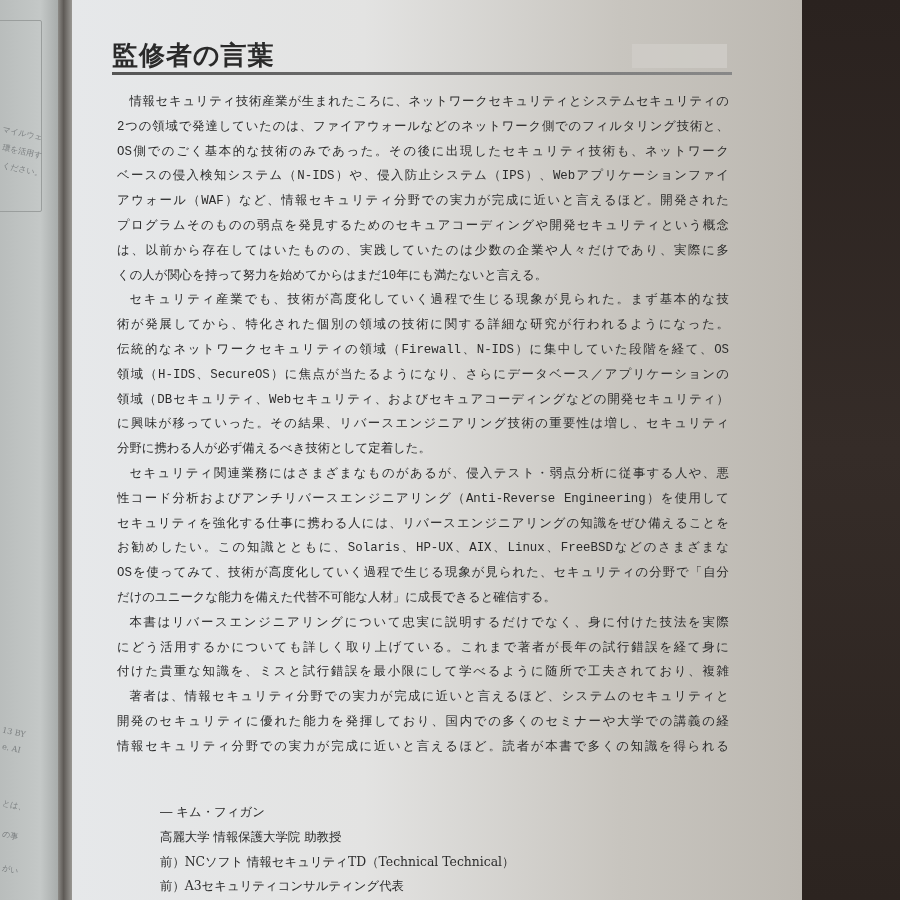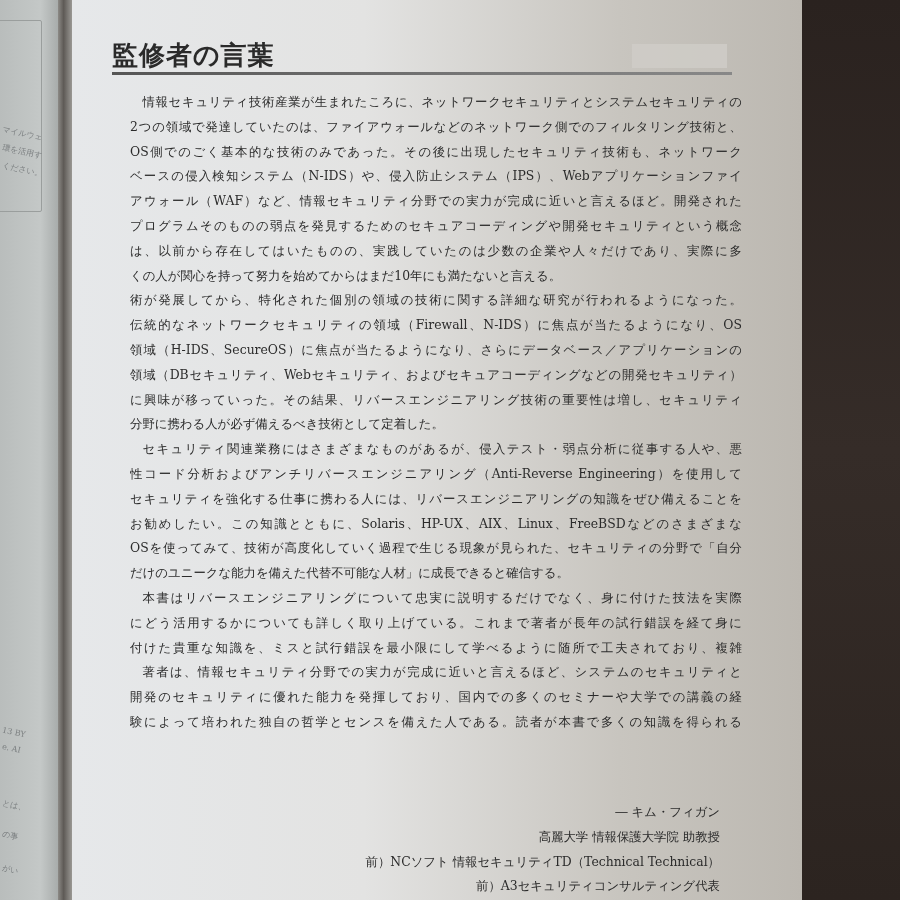"情報セキュリティ技術産業が生まれたころに、ネットワークセキュリティとシステムセキ" .body-text { font-family: none -> Liberation Mono, monospace; left: 58px -> 45px }
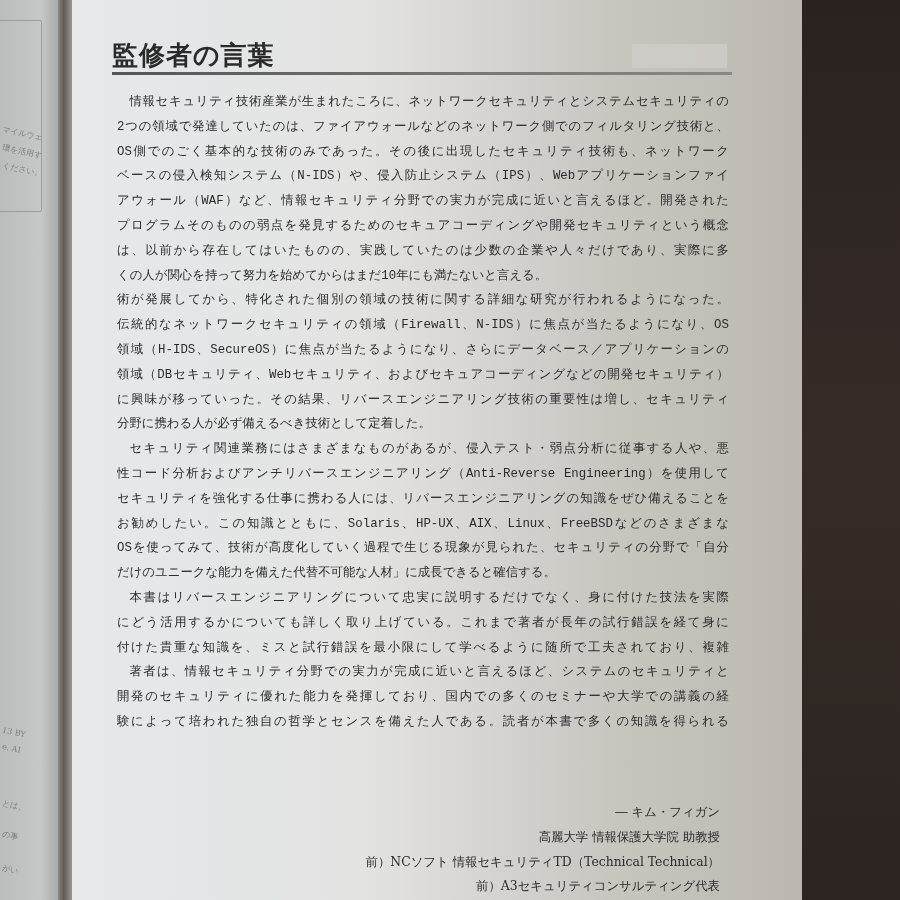"セキュリティ産業でも、技術が高度化していく過程で生じる現象が見られた。まず基本的" span.line { html: none -> <span>セキュリティ産業でも、技術が高度化していく過程で生じる現象が見られた。まず基本的な技</span> }
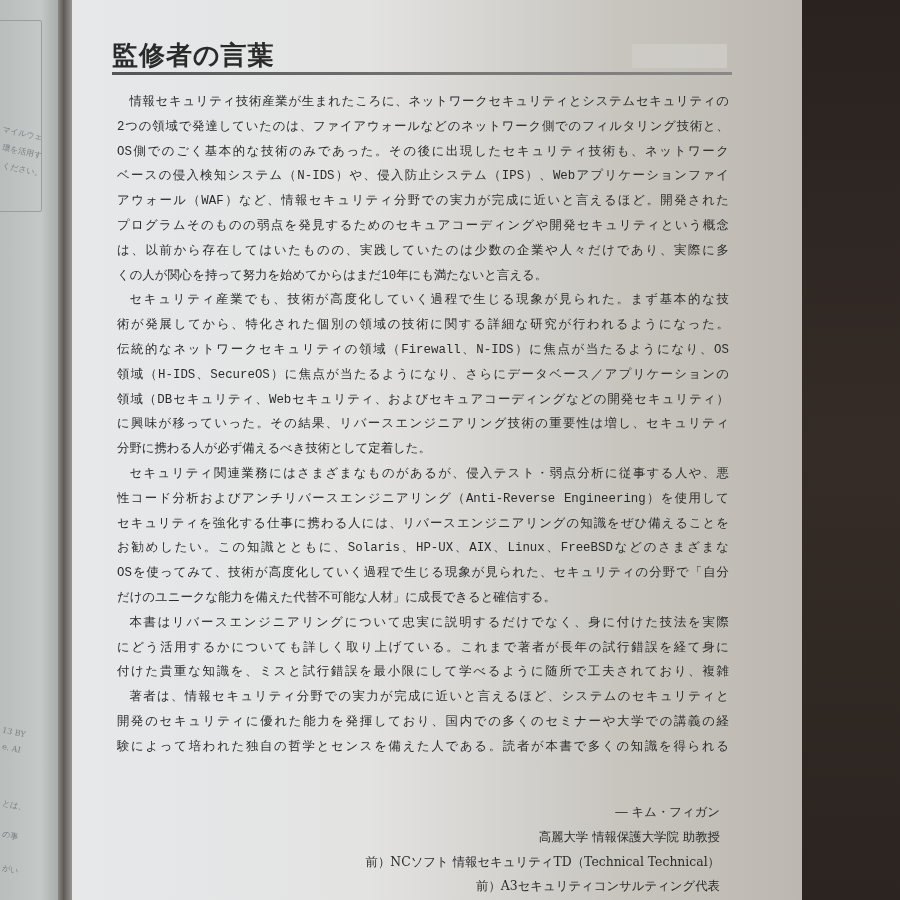"伝統的なネットワークセキュリティの領域（Firewall、N-IDS）に焦点が当" span.line { text: 焦点が当たるようになり -> 集中していた段階を経て }
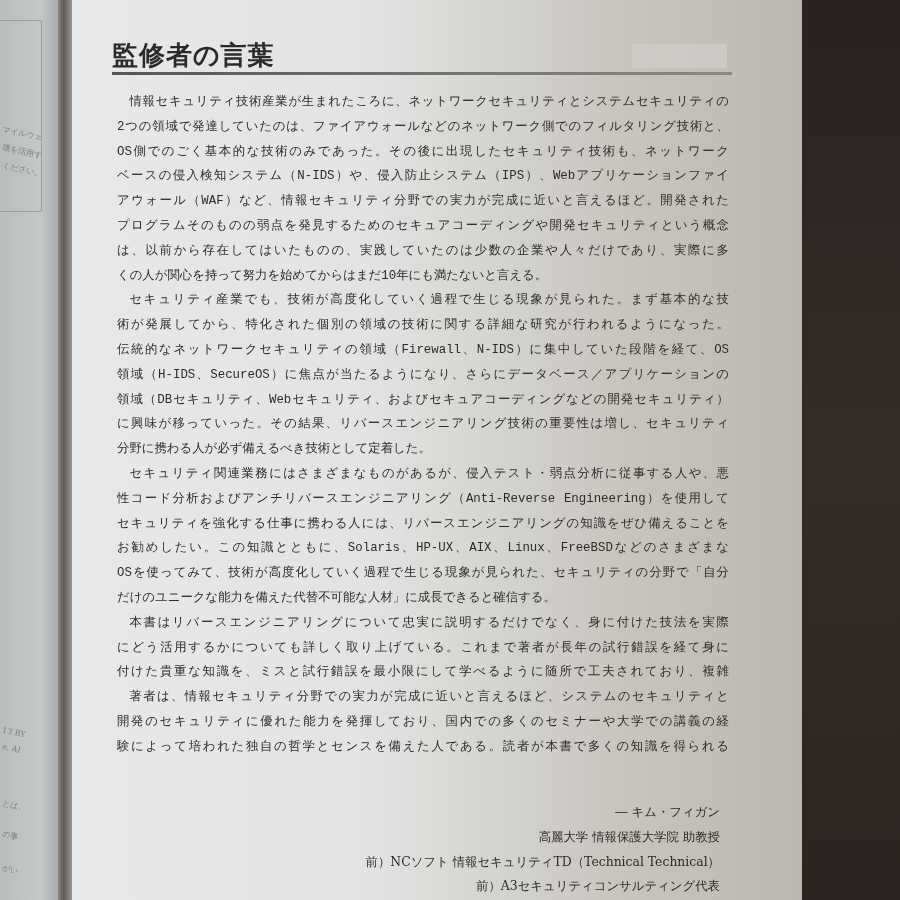"験によって培われた独自の哲学とセンスを備えた人である。読者が本書で多くの知識を得" span.line { text: 験によって培われた独自の哲学とセンスを備えた人である -> 情報セキュリティ分野での実力が完成に近いと言えるほど }
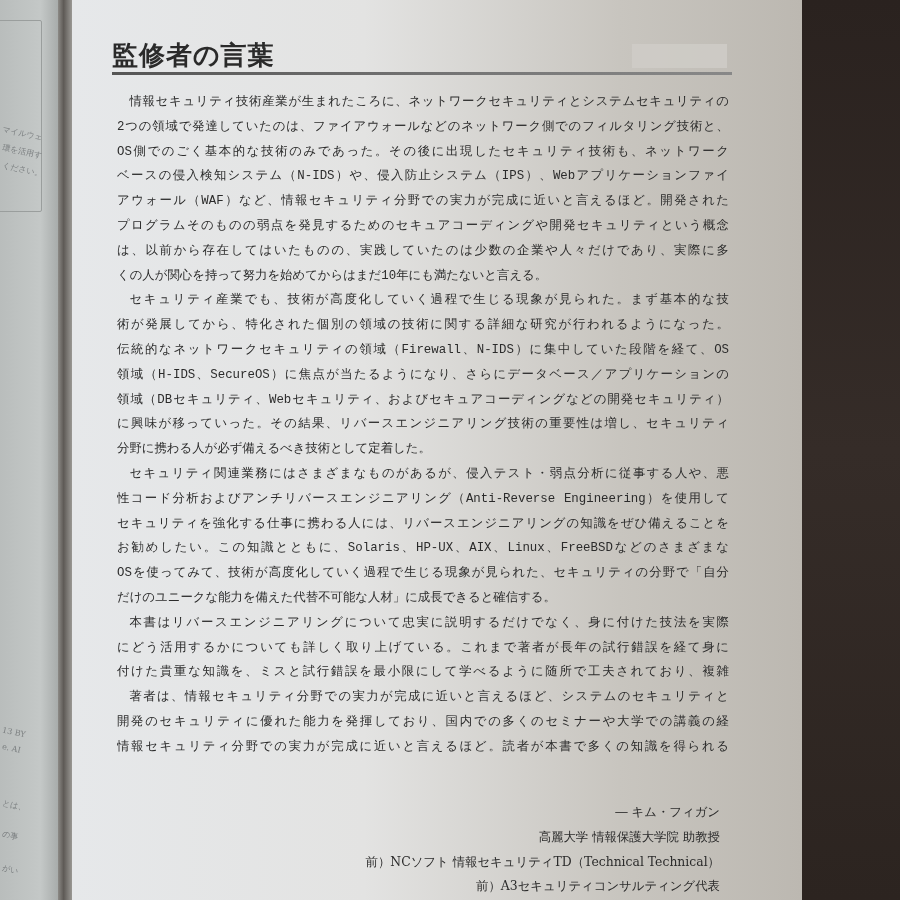"― キム・フィガン" .signature { text-align: right -> none }
